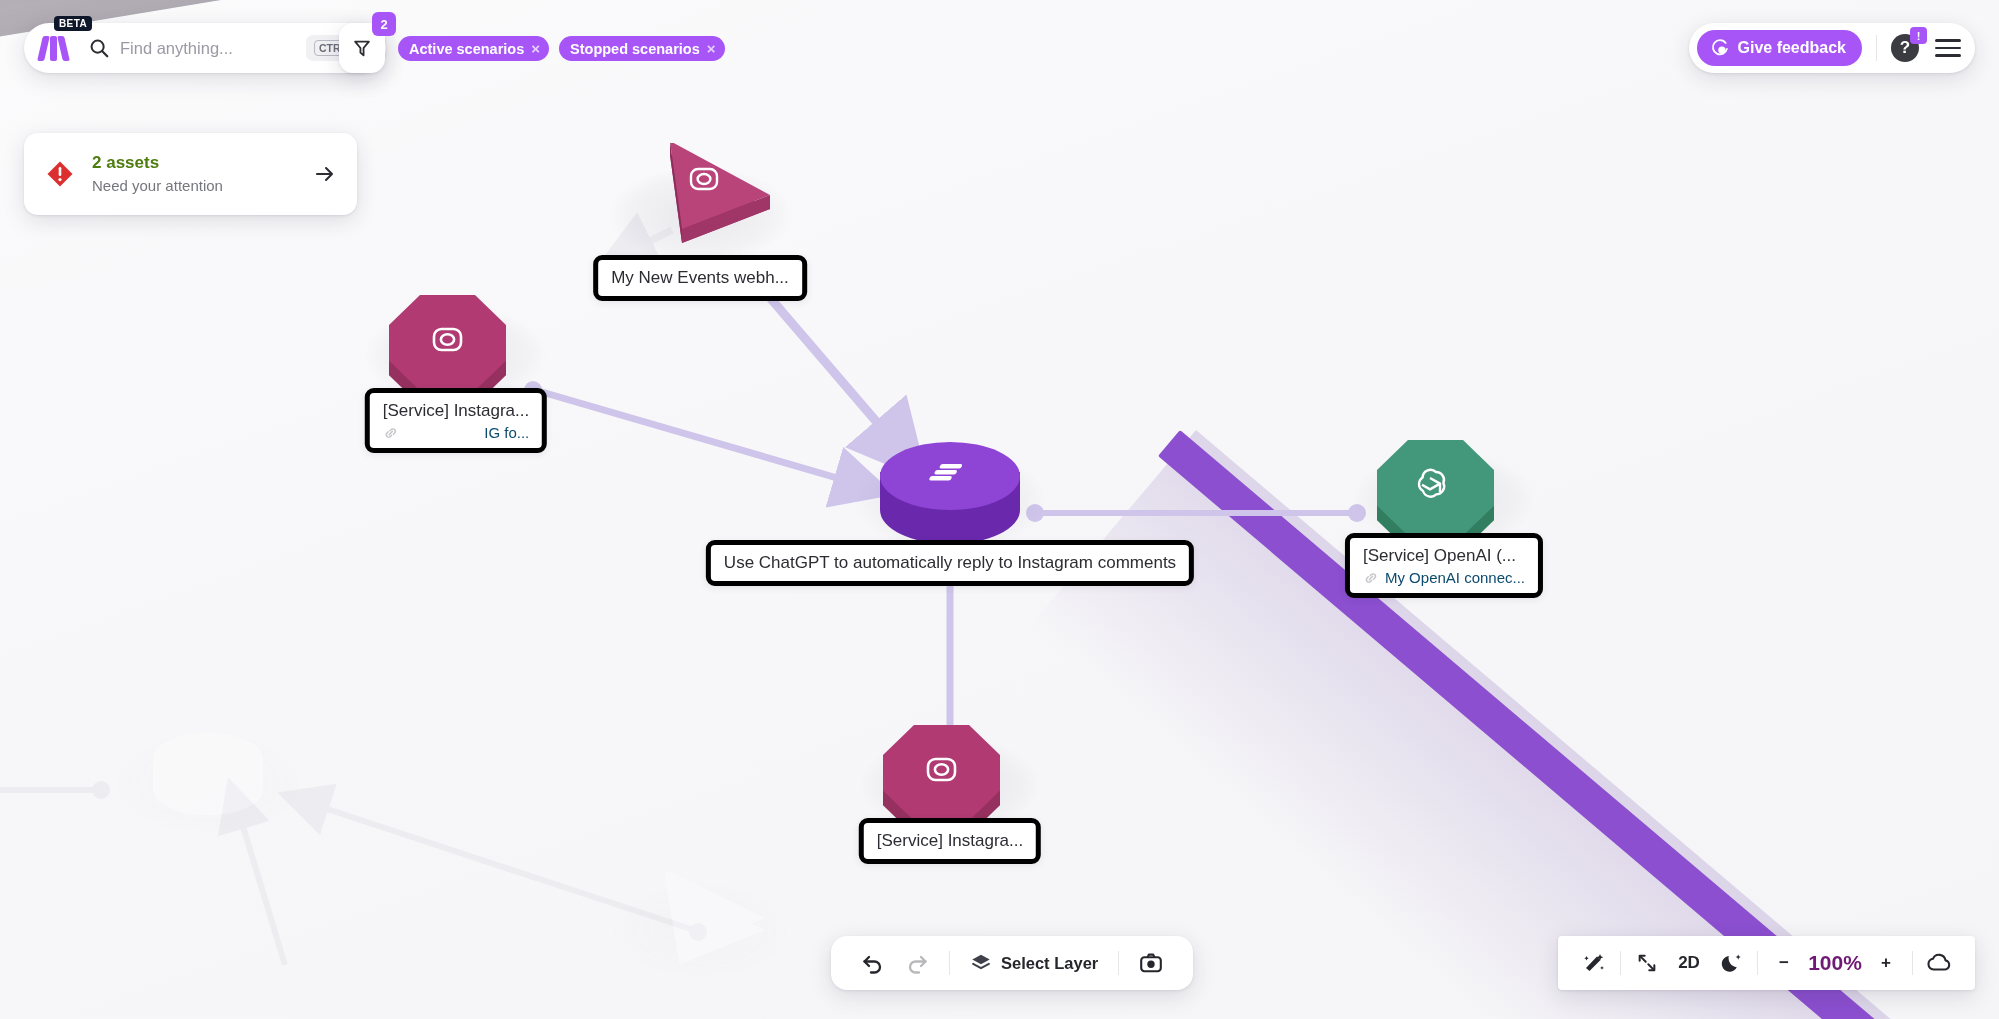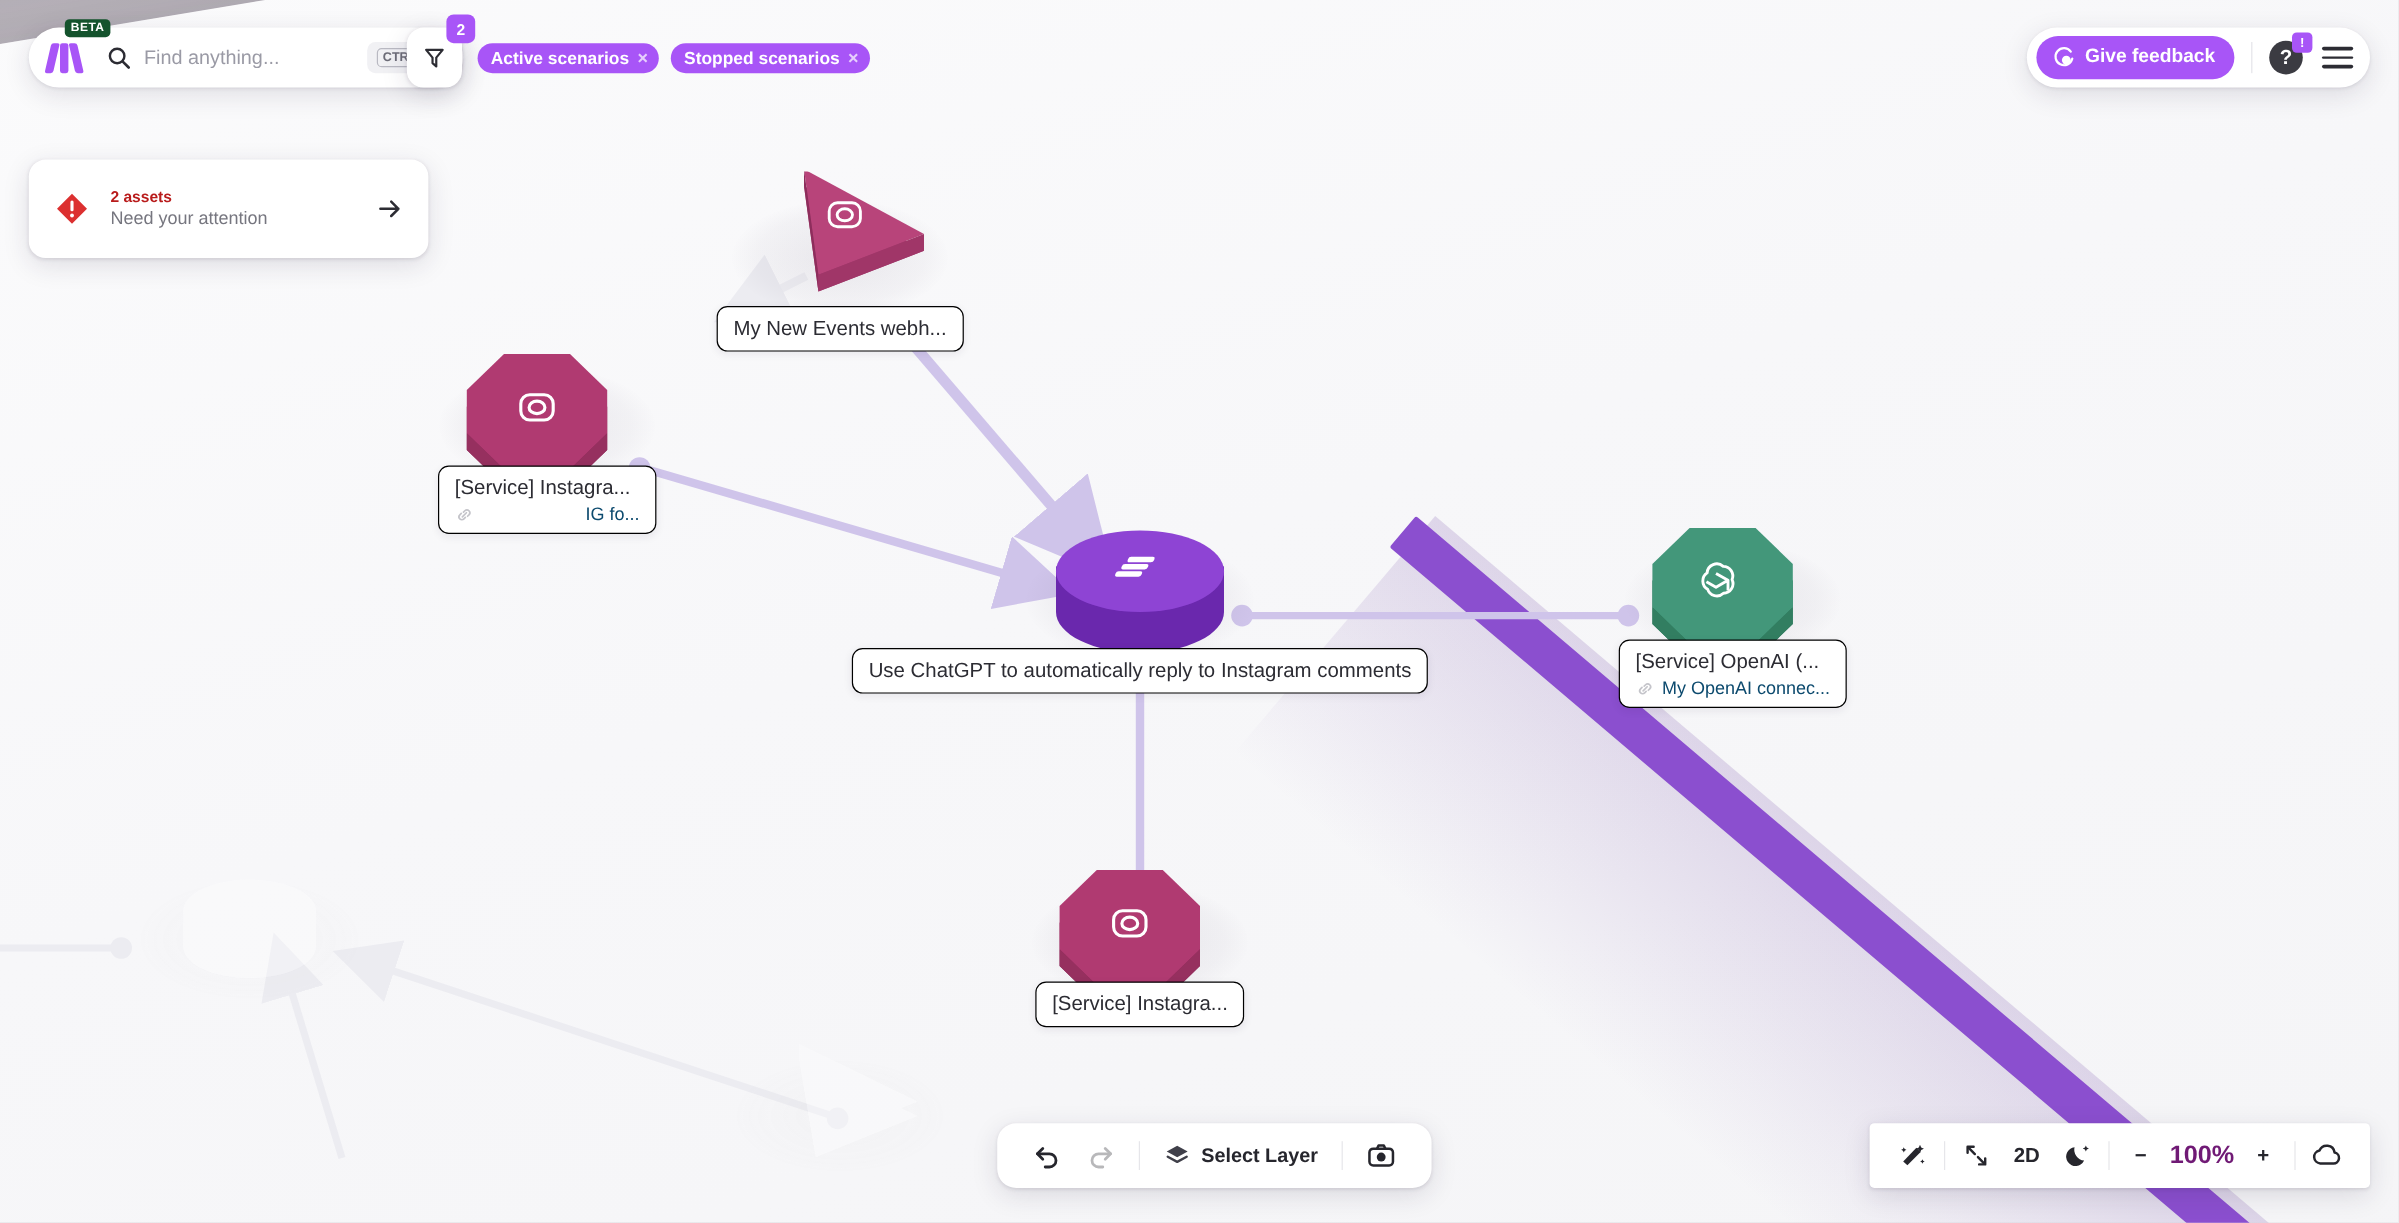"BETA" .beta-badge { background: #14532d -> #0f172a }
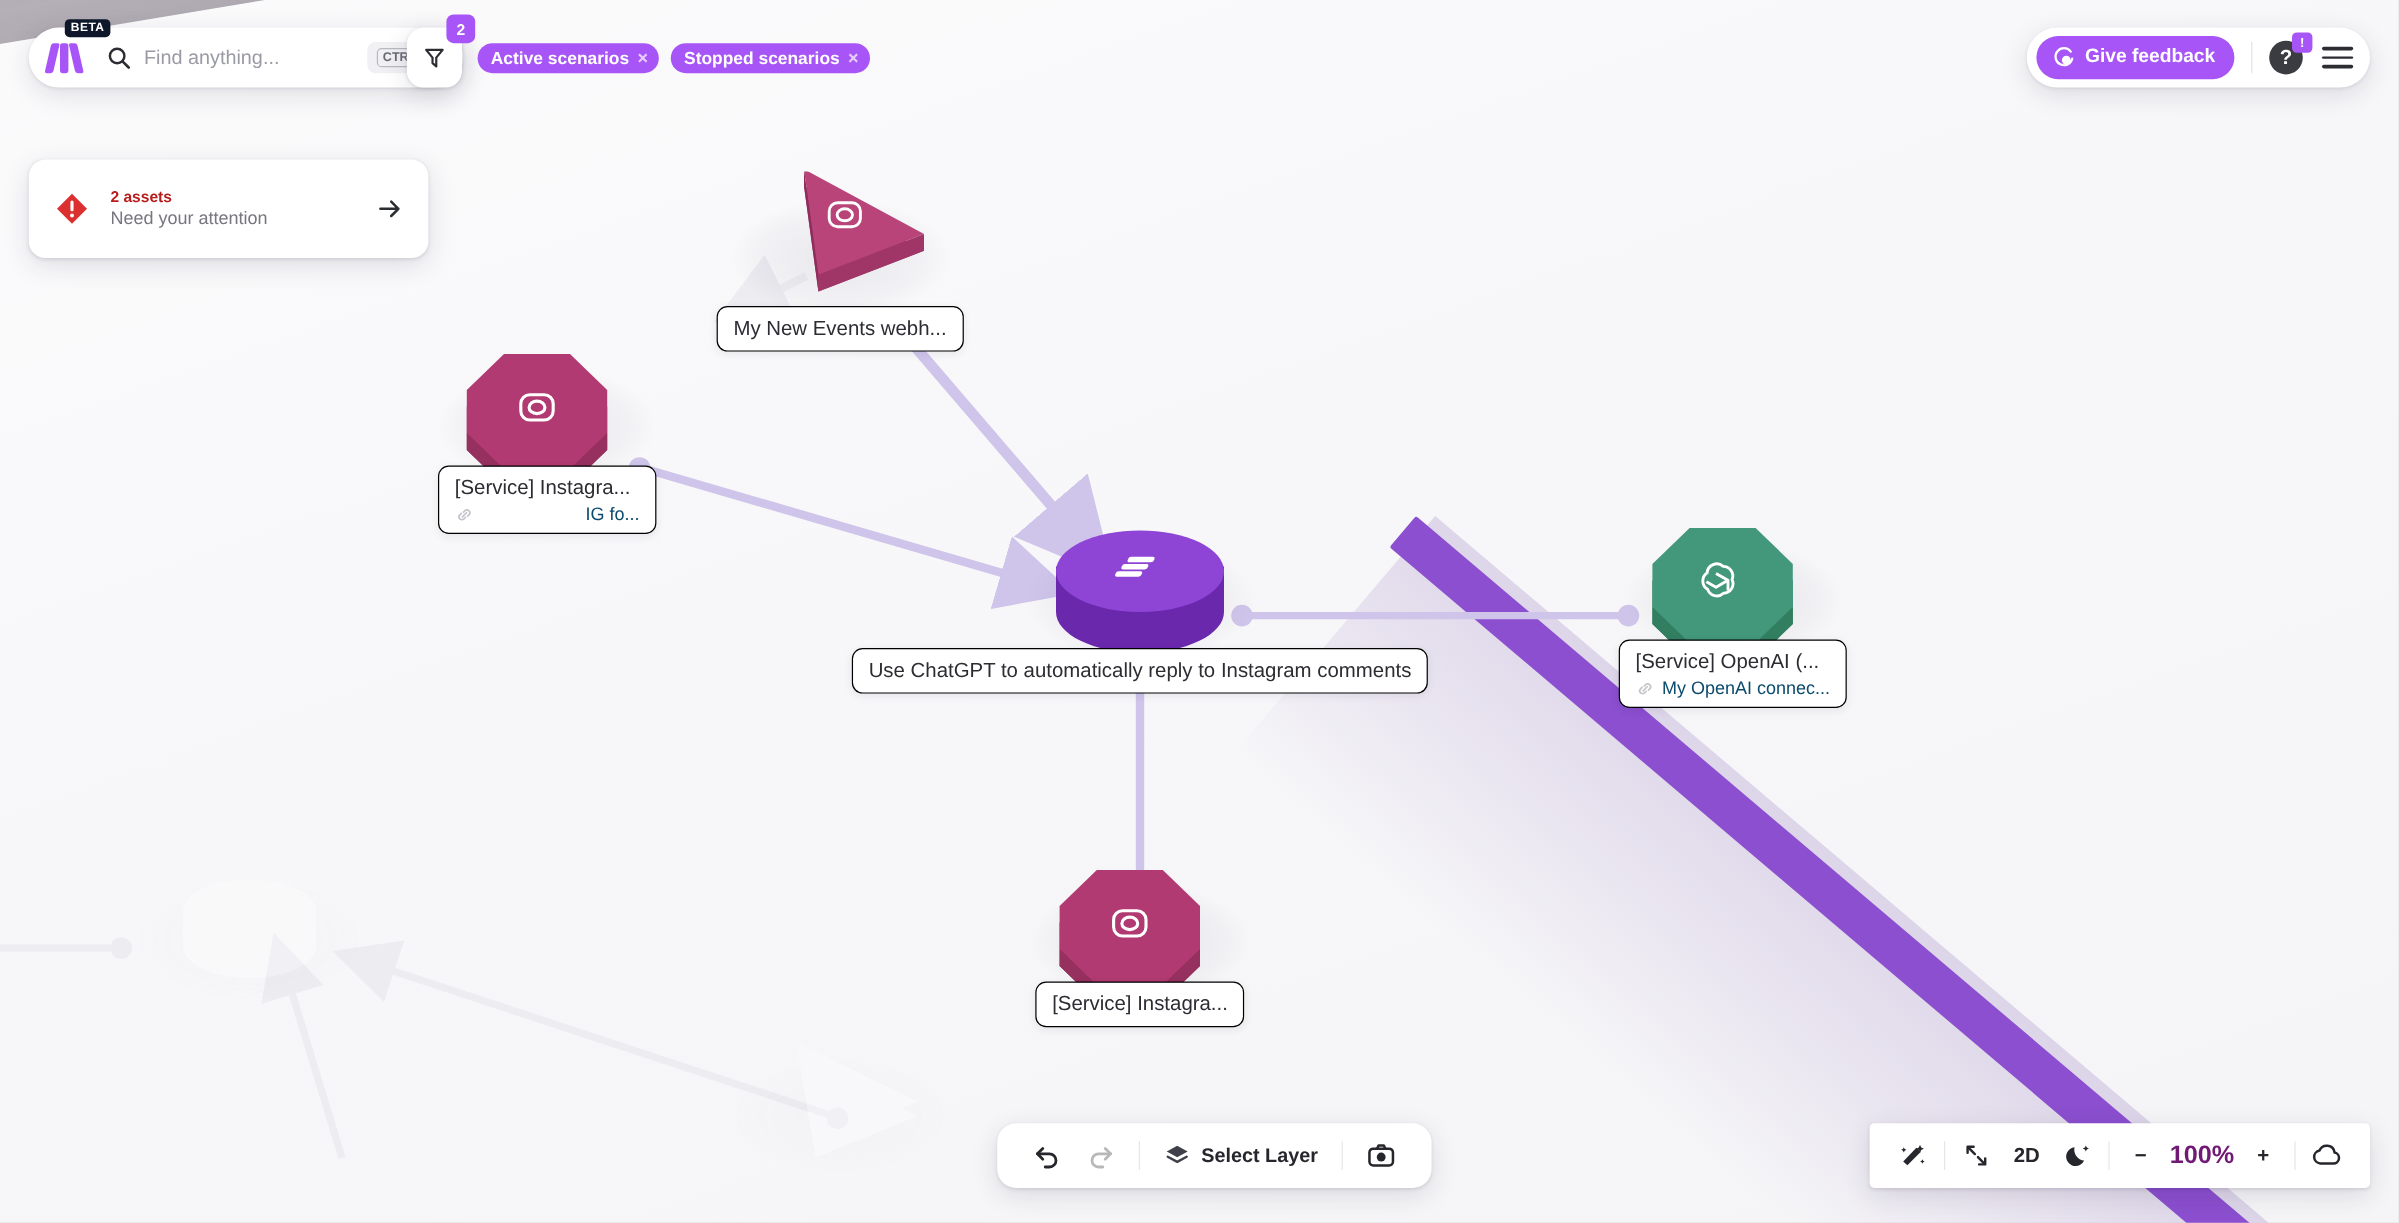"2 assets" .assets-title { color: #b91c1c -> #4d7c0f; font-size: 13px -> 17px }
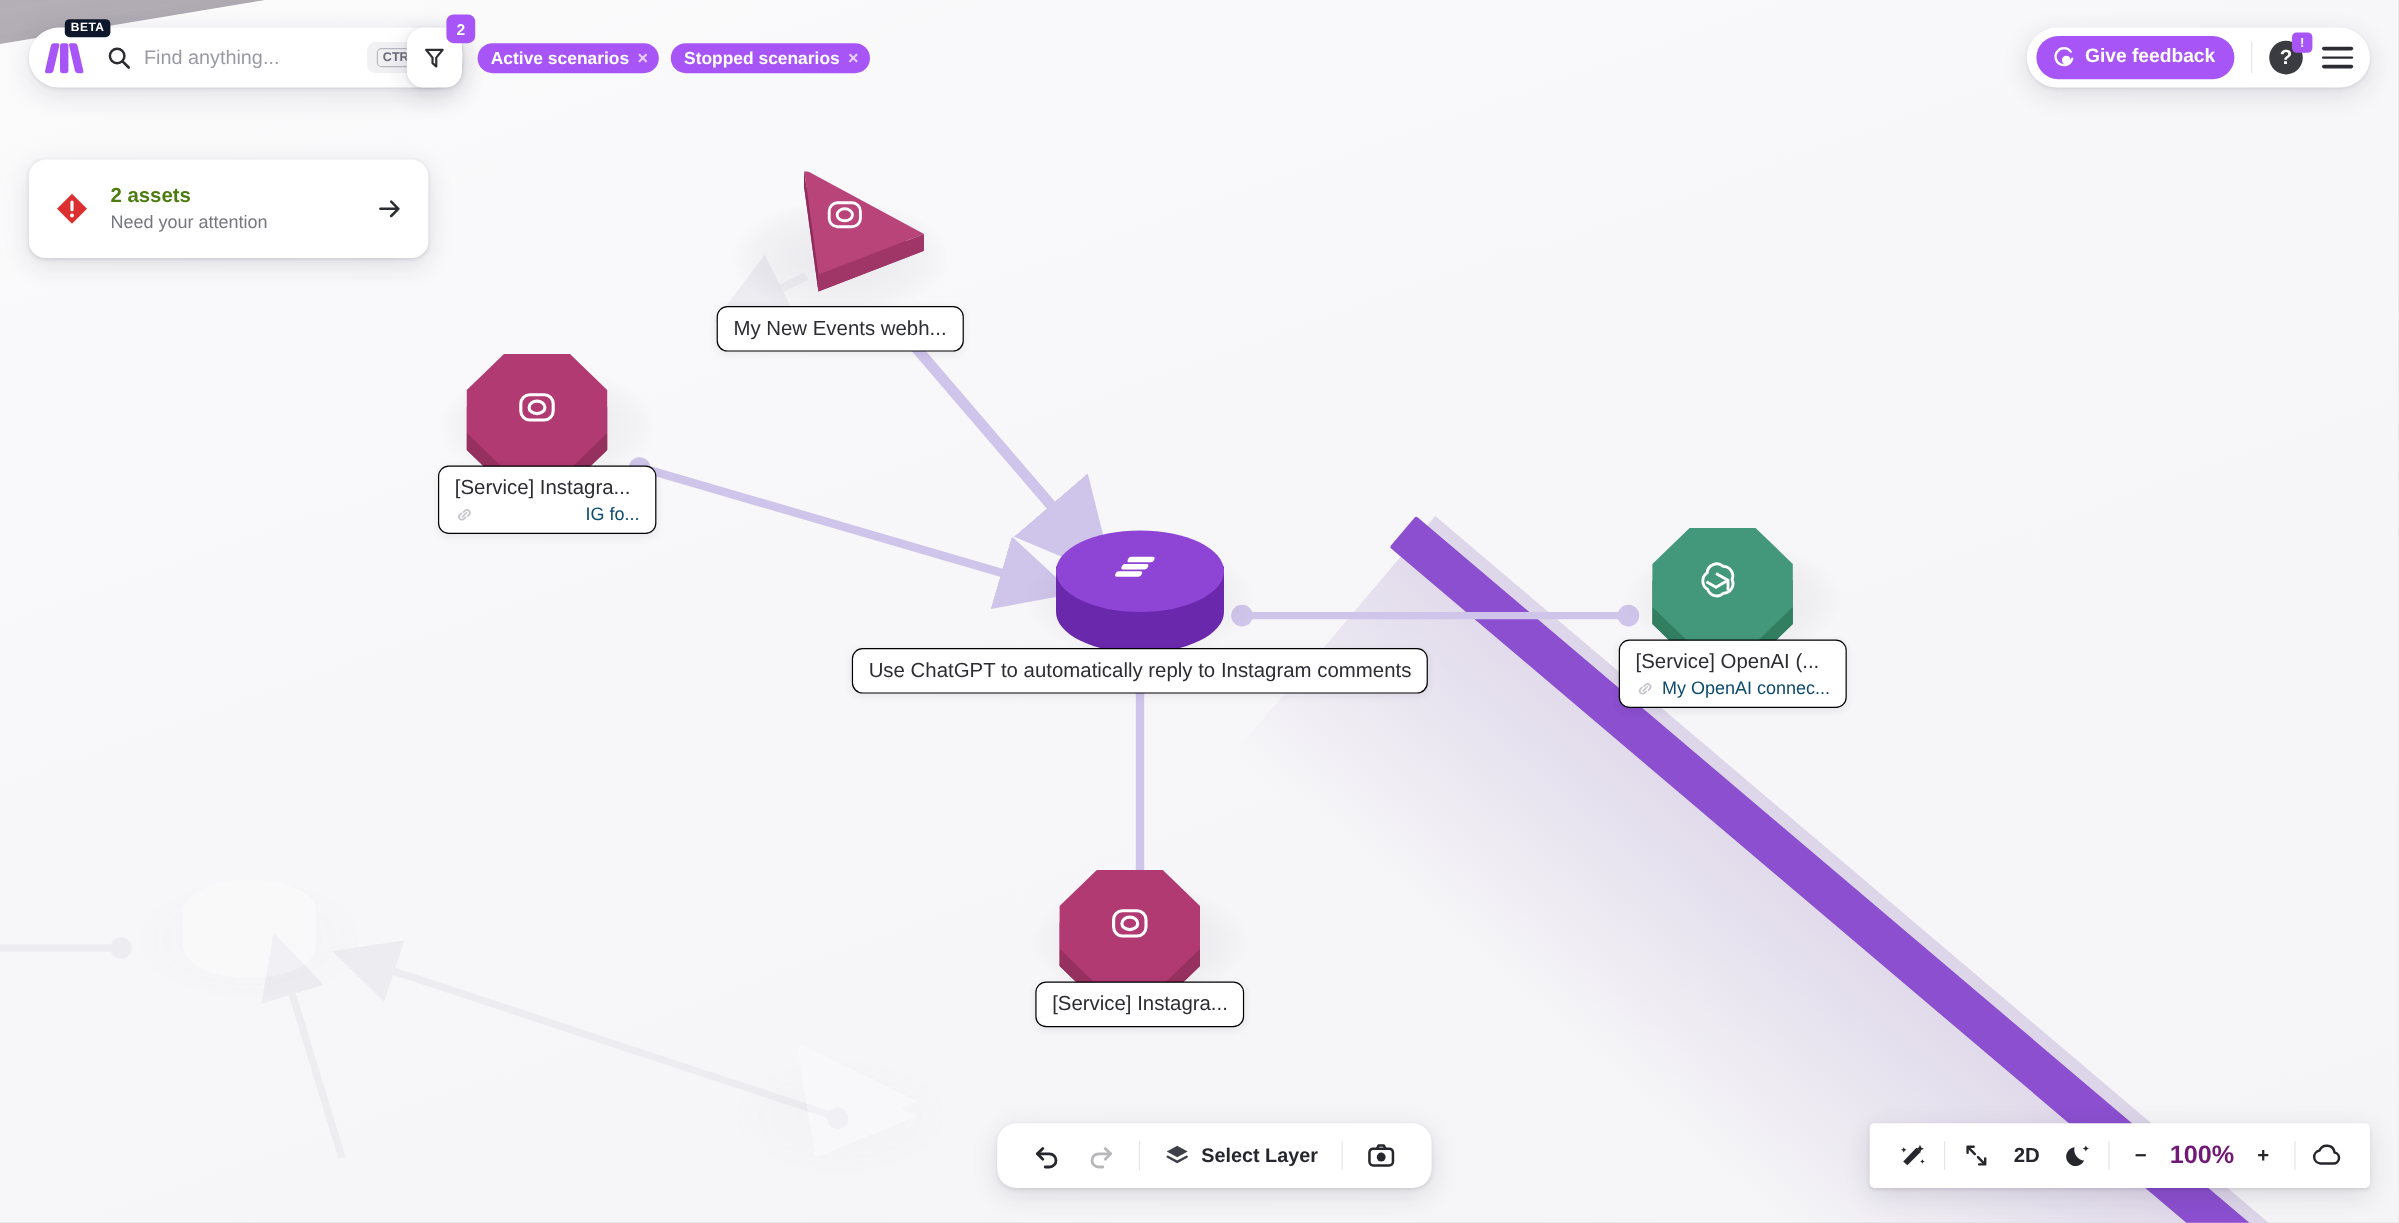"My New Events webh..." .node-label { border: 1px solid #000000 -> 5px solid #000000 }
